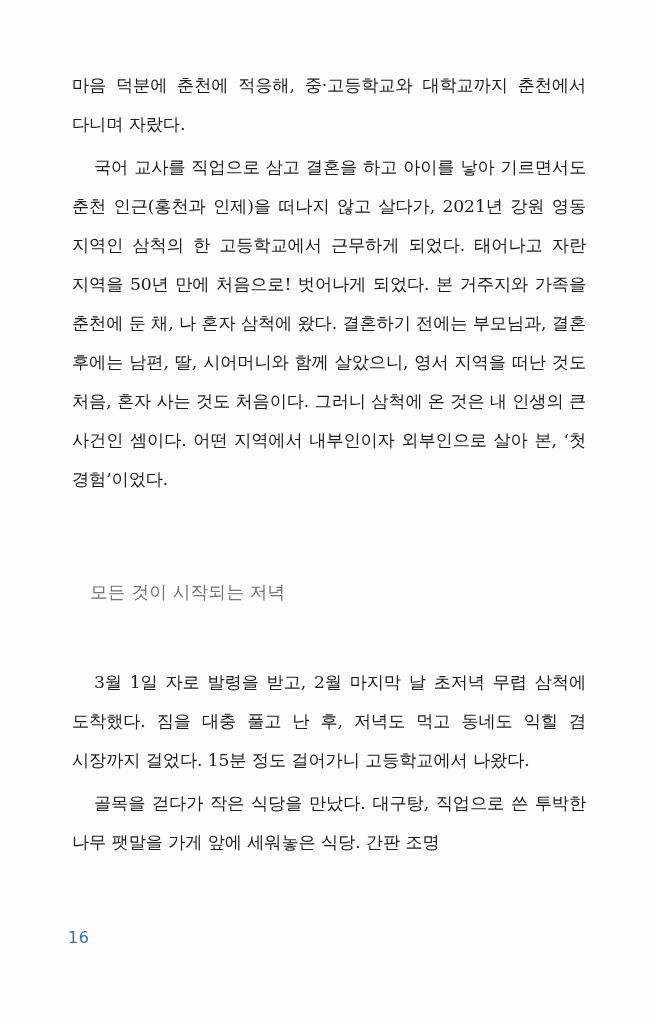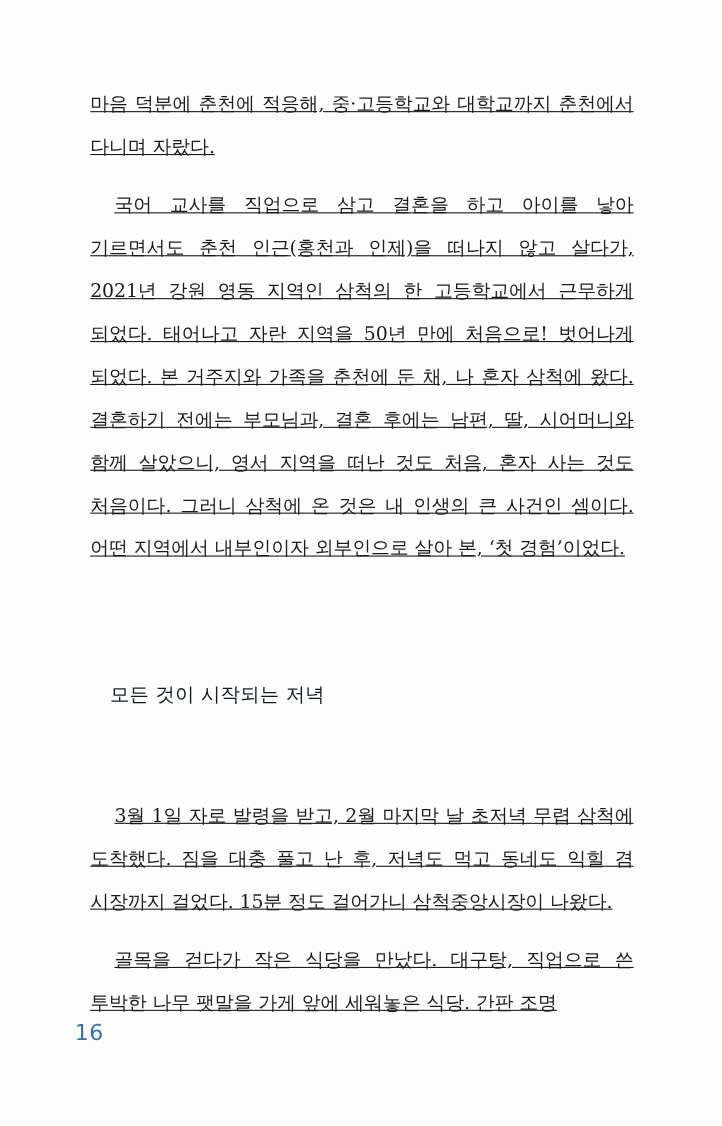"마음 덕분에 춘천에 적응해, 중·고등학교와" p.para { margin: 14px -> 4px; text-decoration: underline -> none }
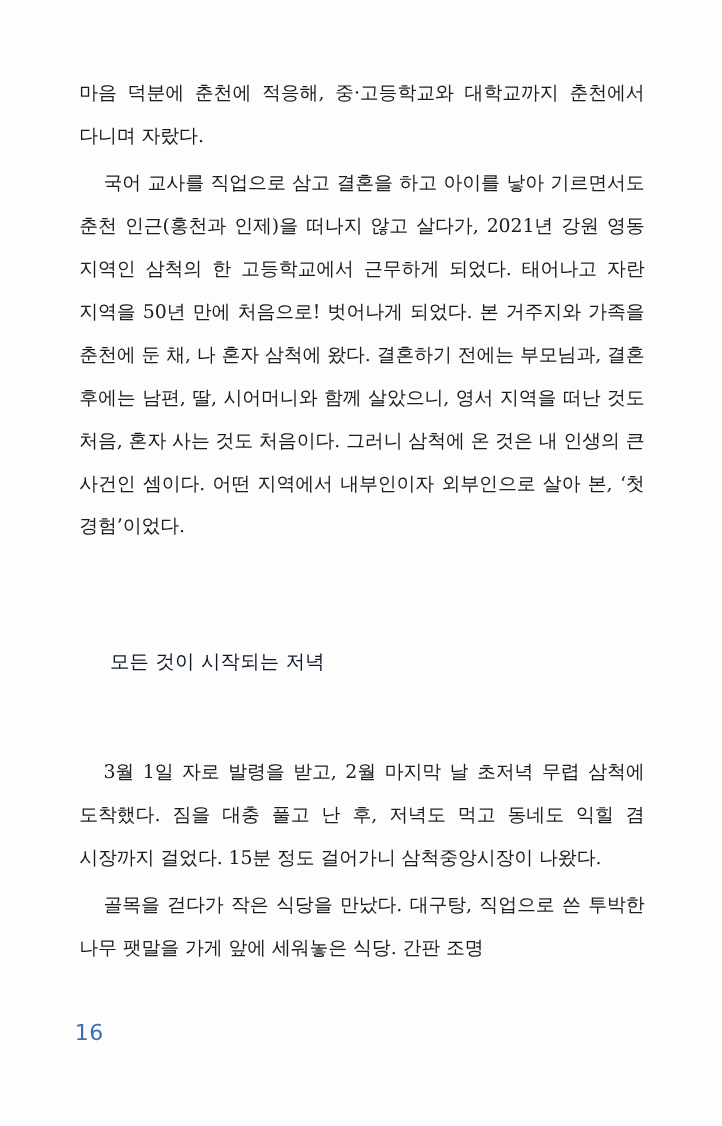"모든 것이 시작되는 저녁" .section-heading { color: #0f172a -> #737373; margin: 10px -> 0 }
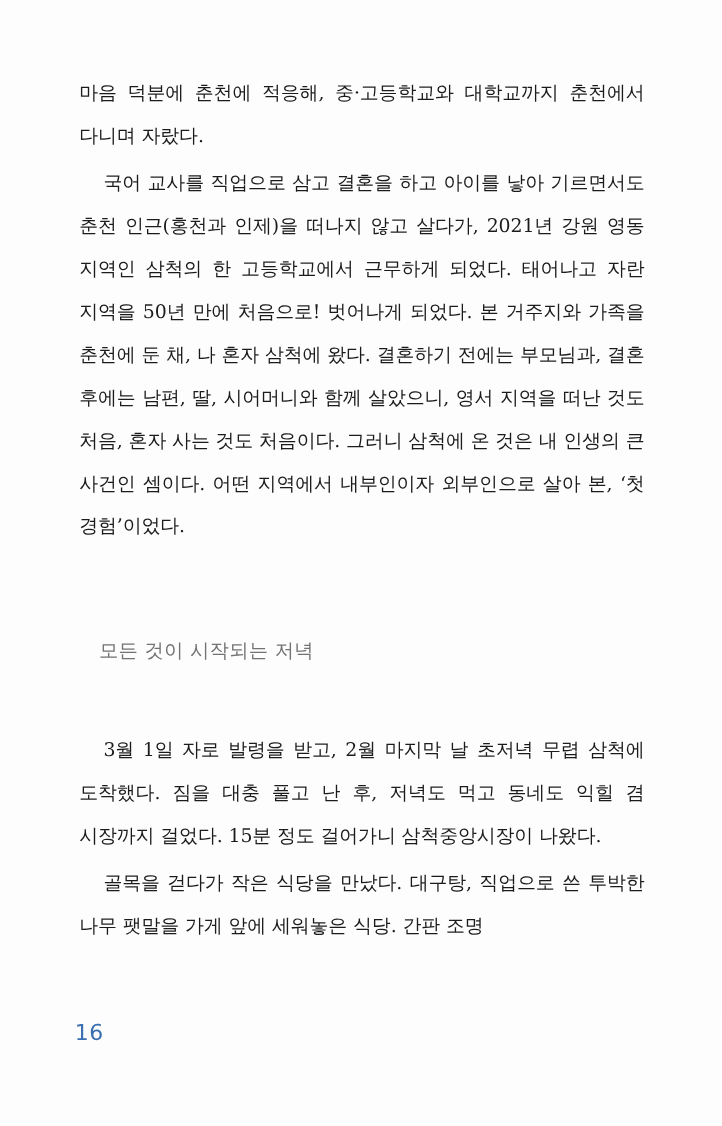"3월 1일 자로 발령을 받고," p.para { text: 삼척중앙시장이 -> 고등학교에서 }
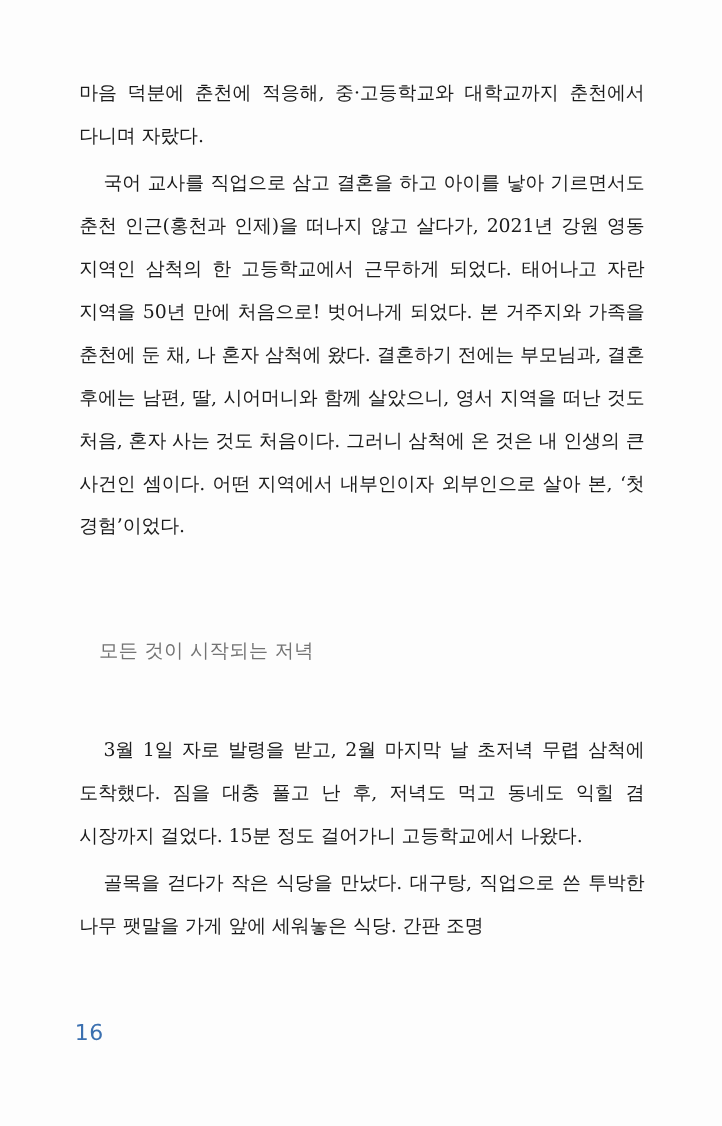"16" .folio { font-size: 20px -> 16px }
